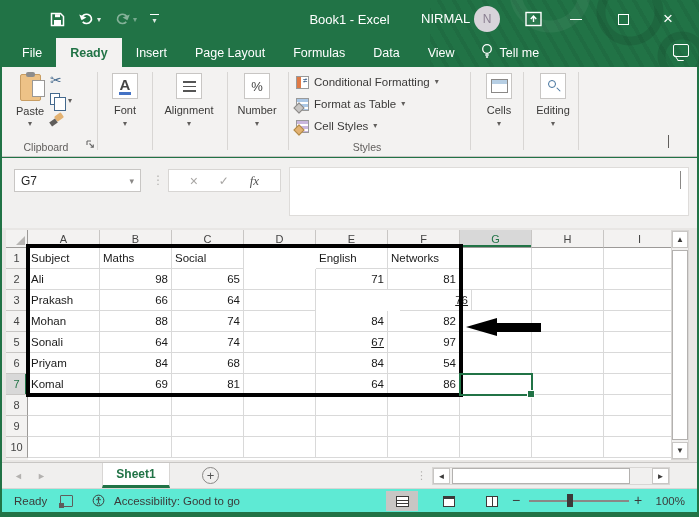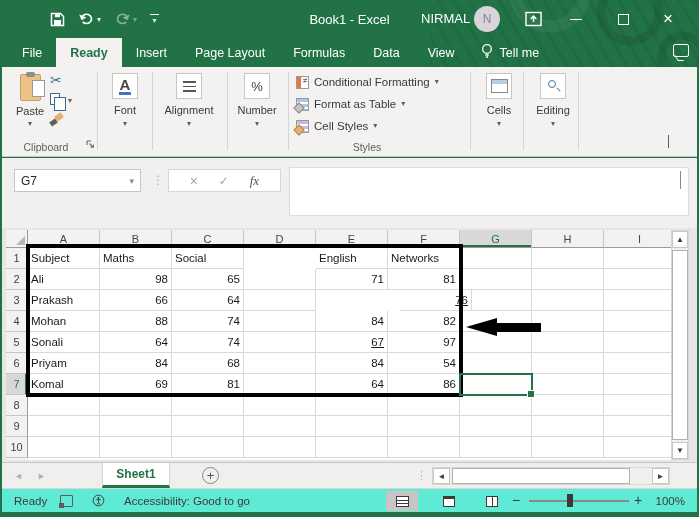"Accessibility: Good to go" .acc-wrap { gap: 19px -> 9px }
